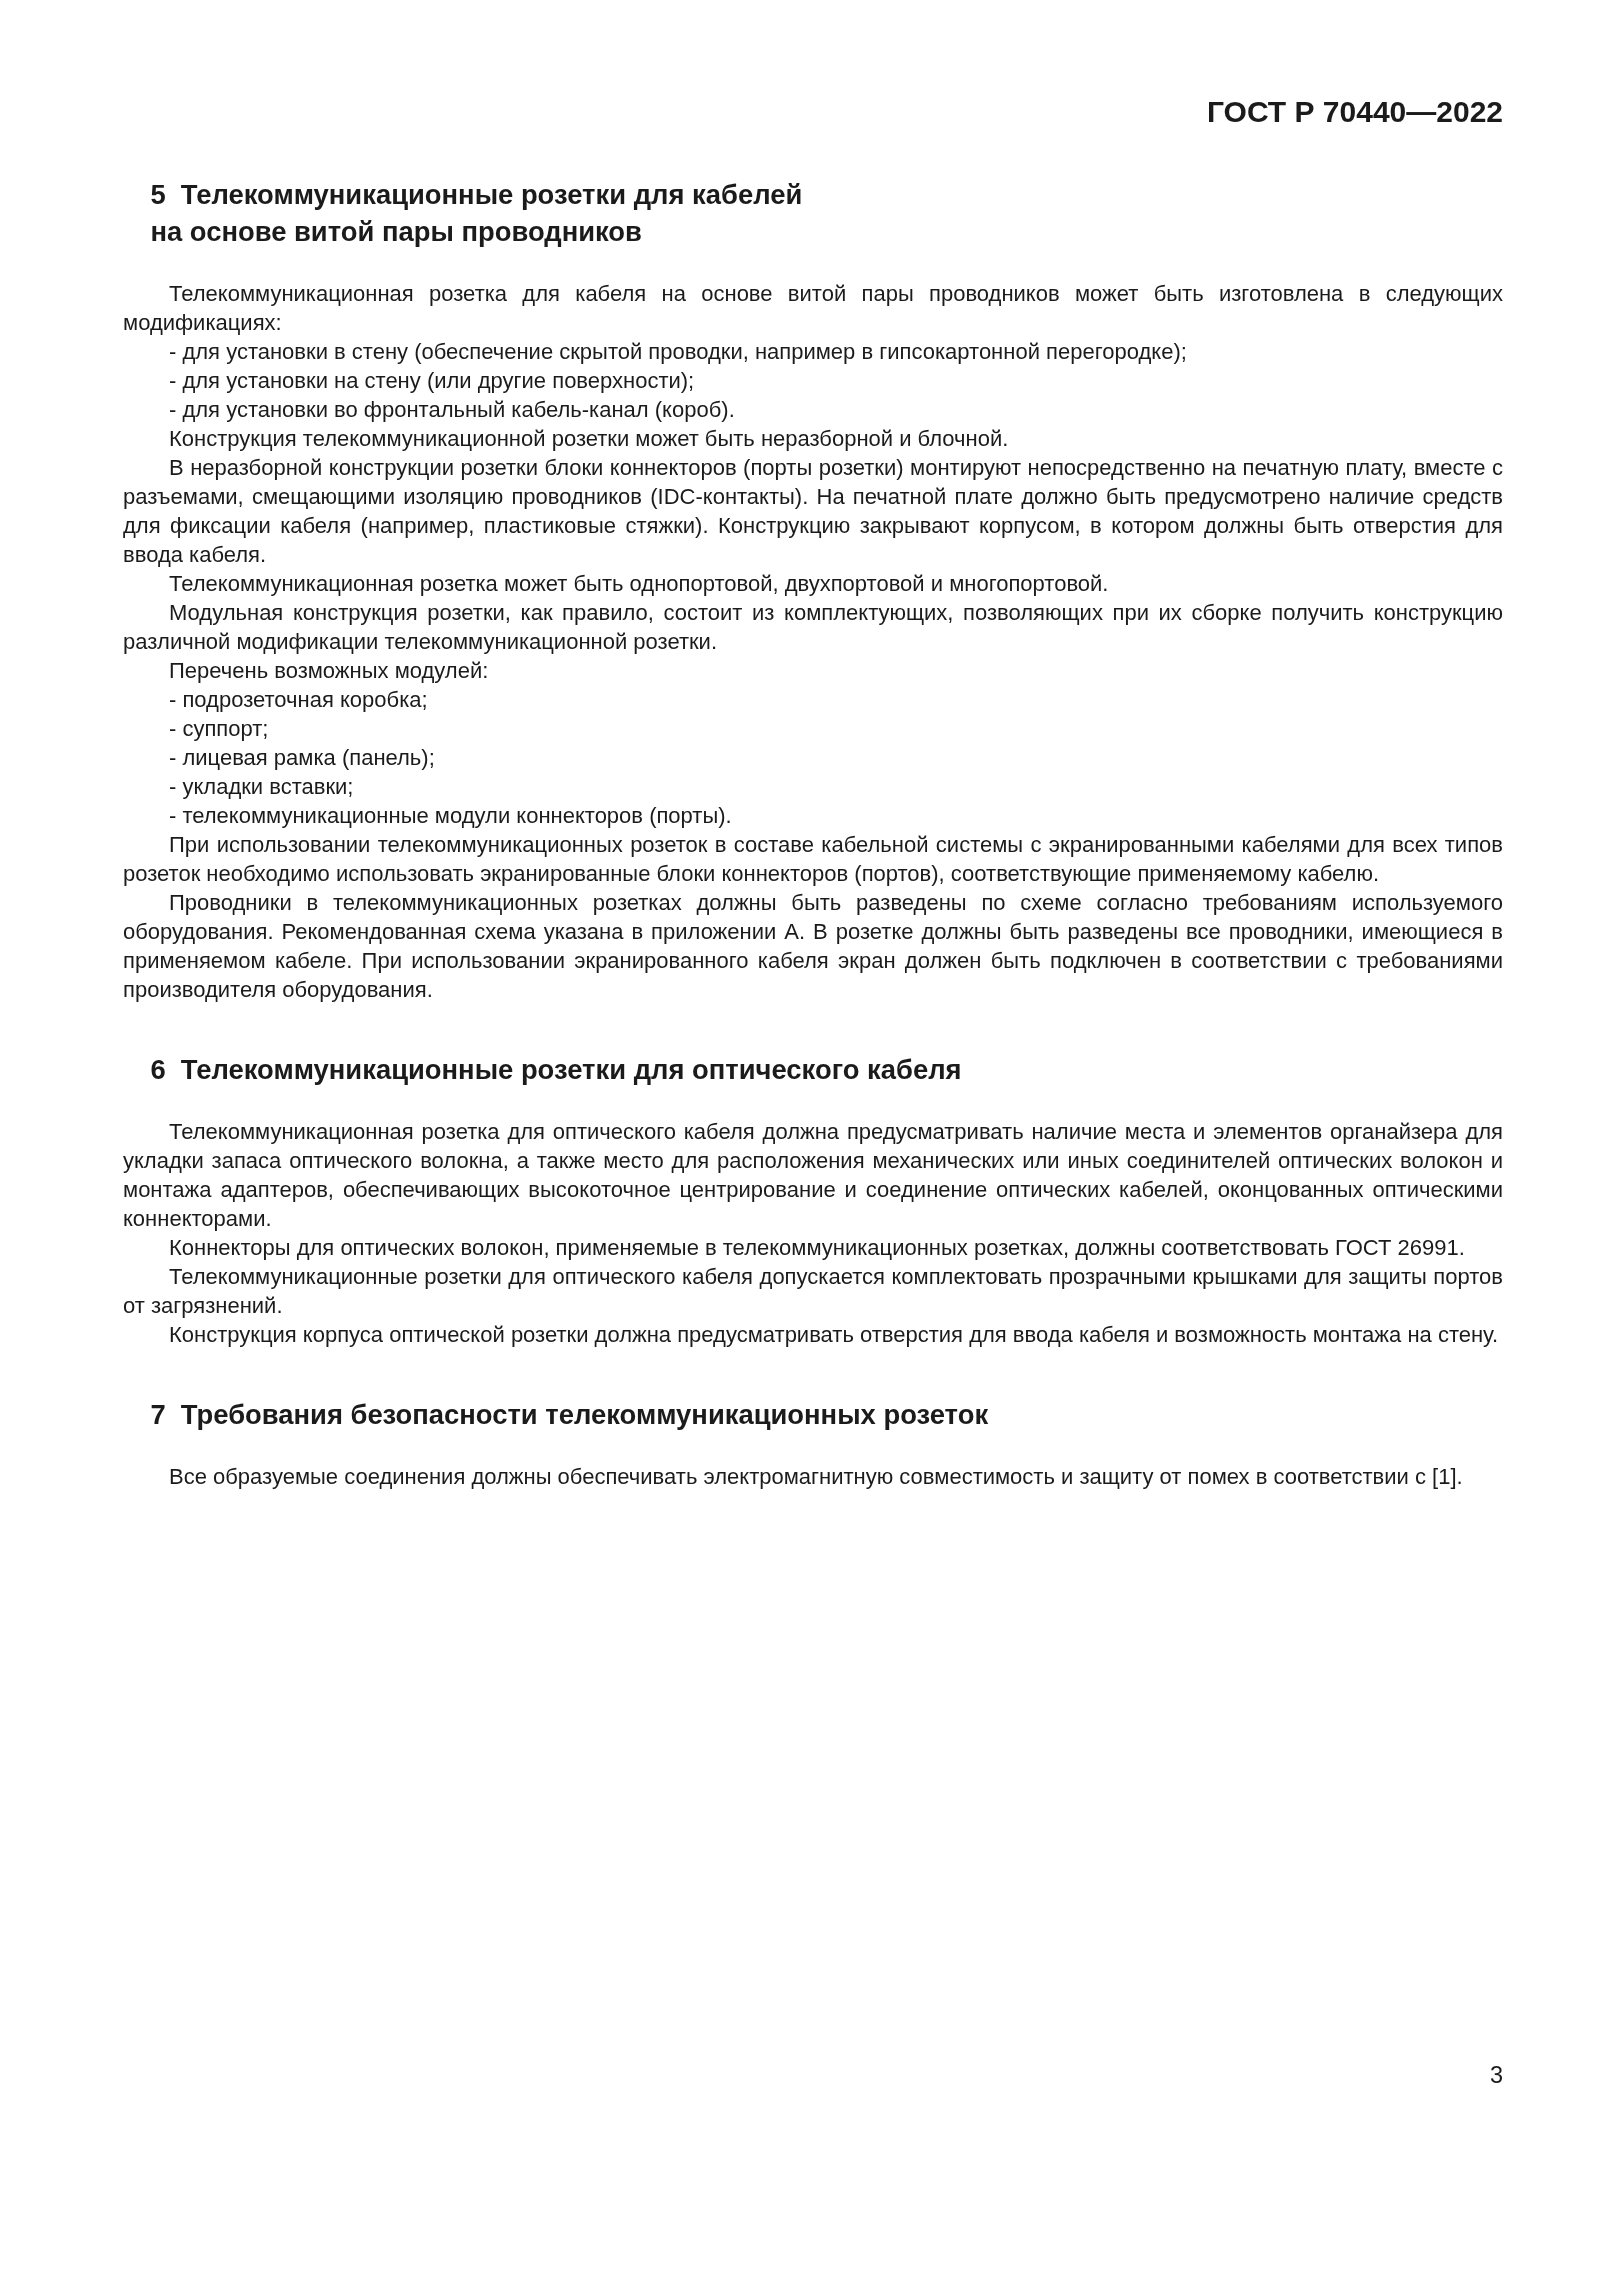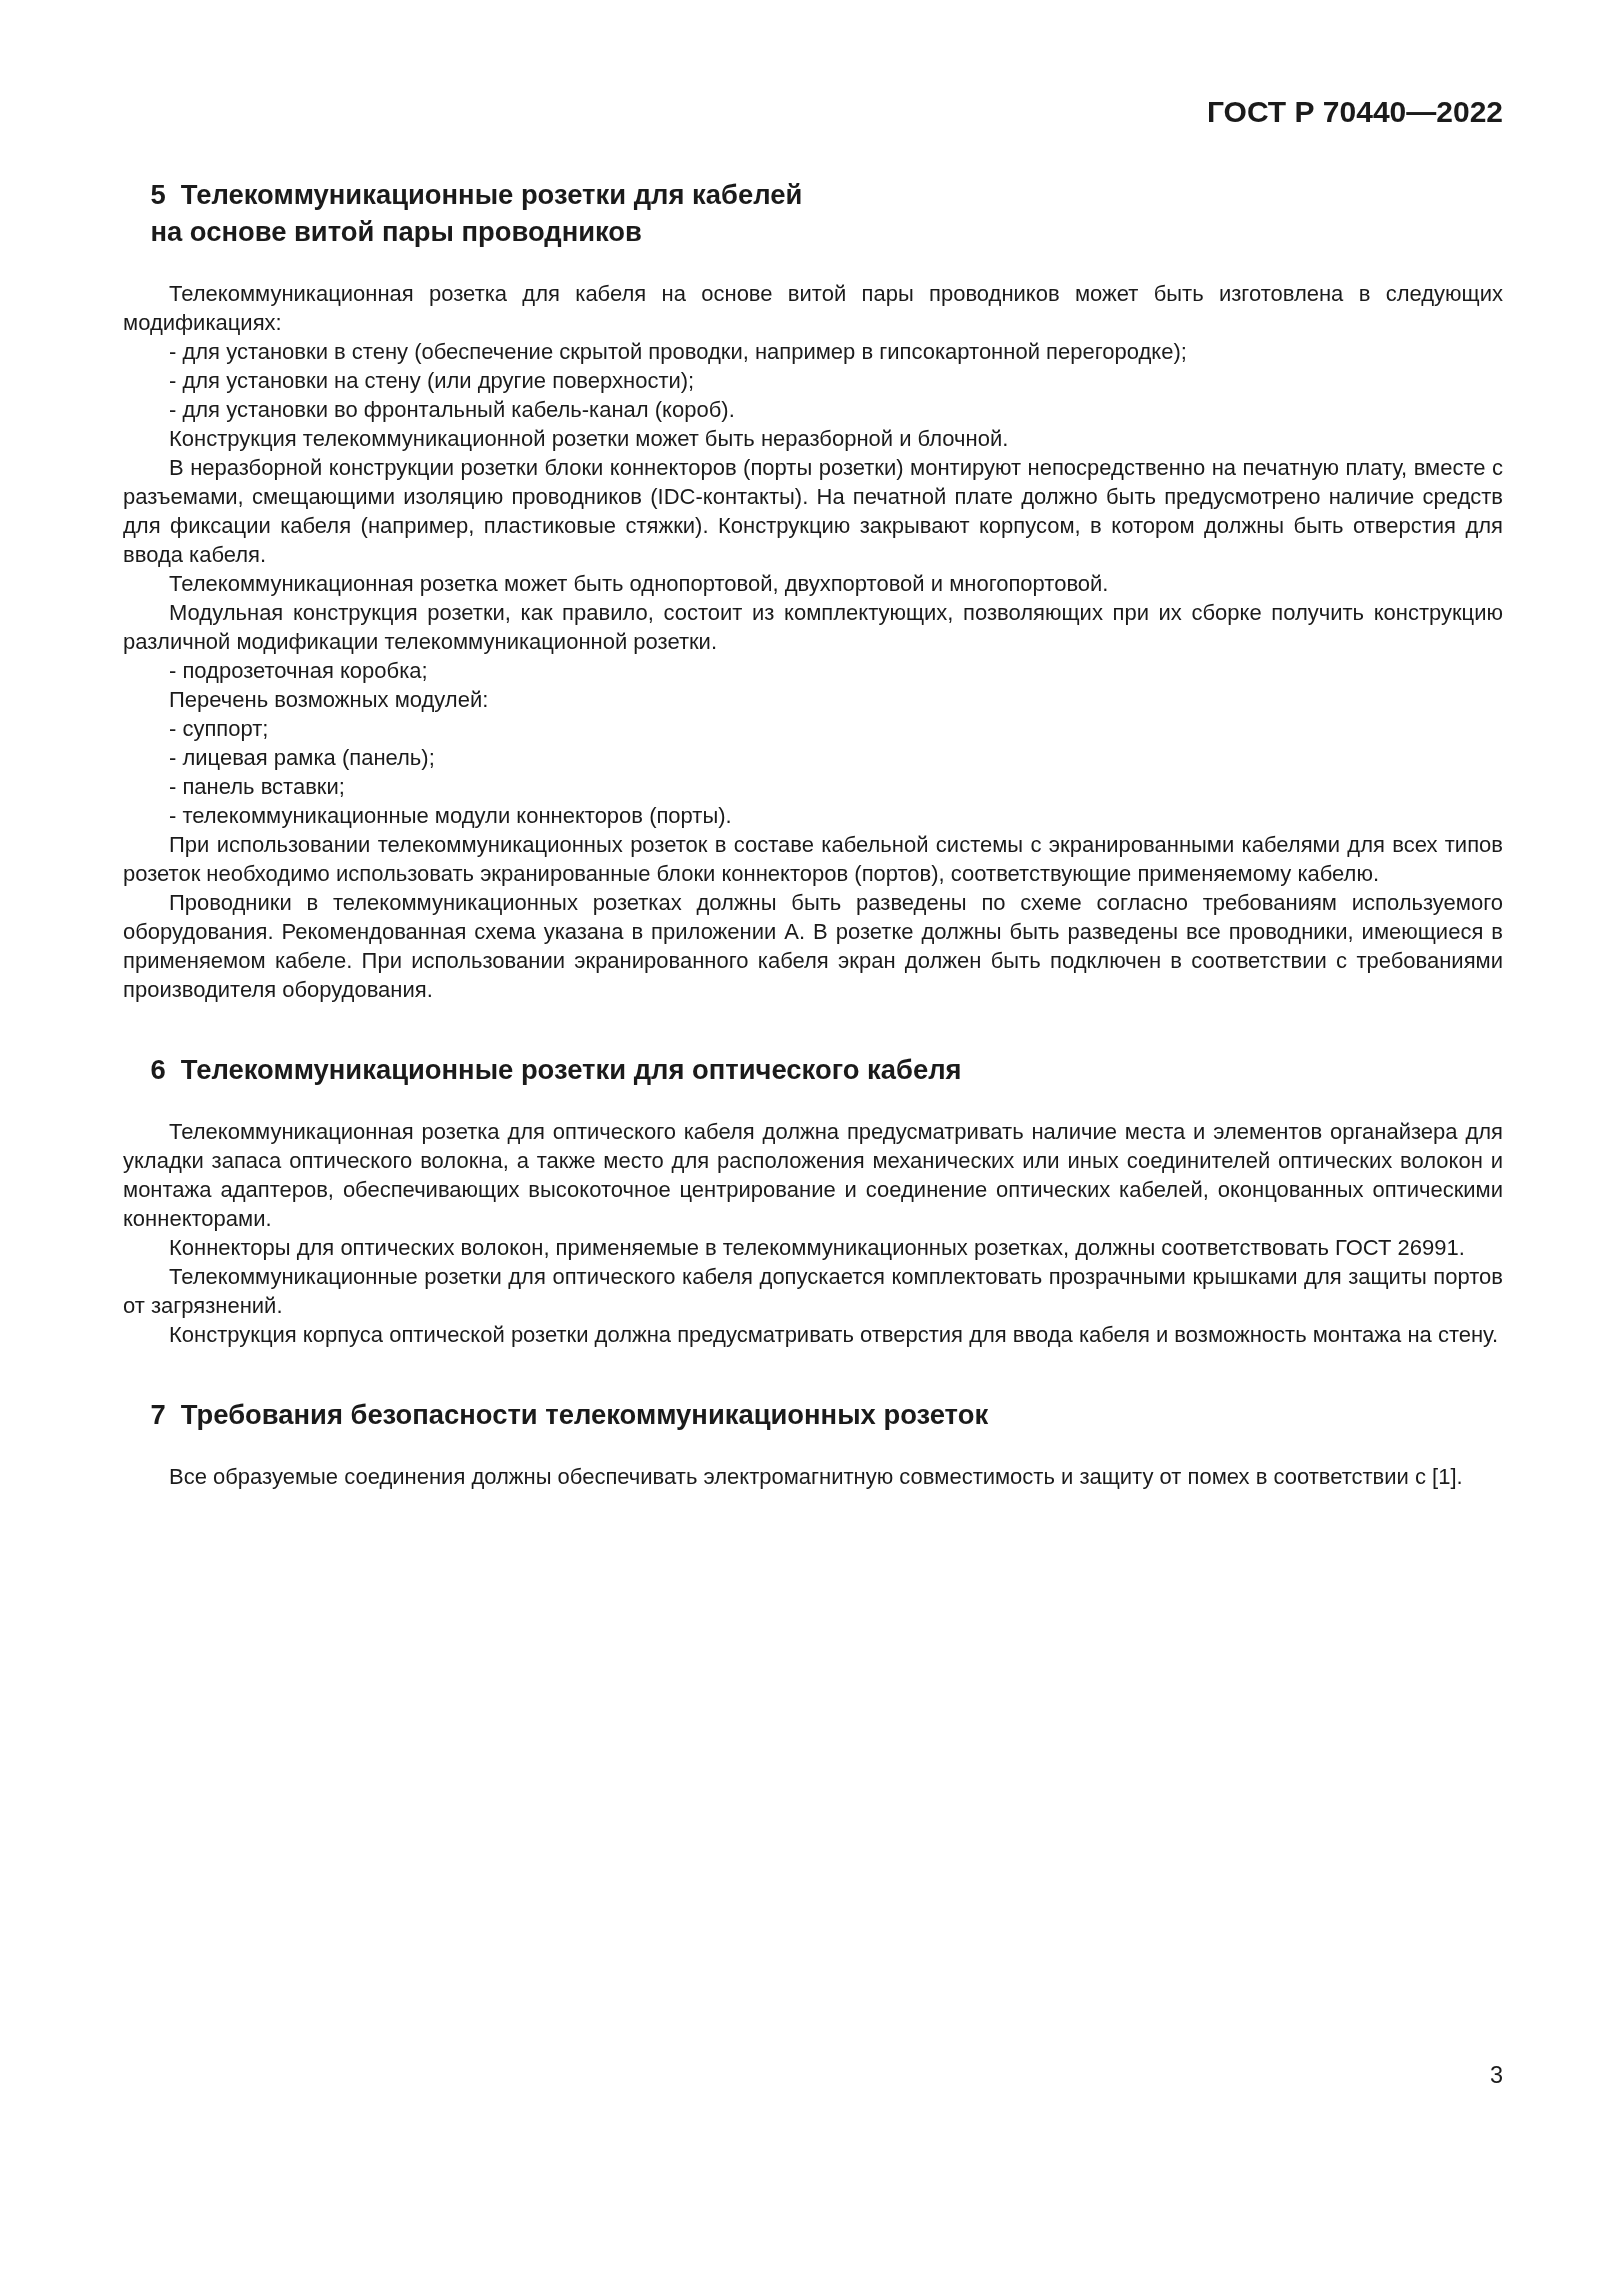"- подрозеточная коробка;" p.paragraph { order: before "Перечень возможных модулей:" -> after "Перечень возможных модулей:" }
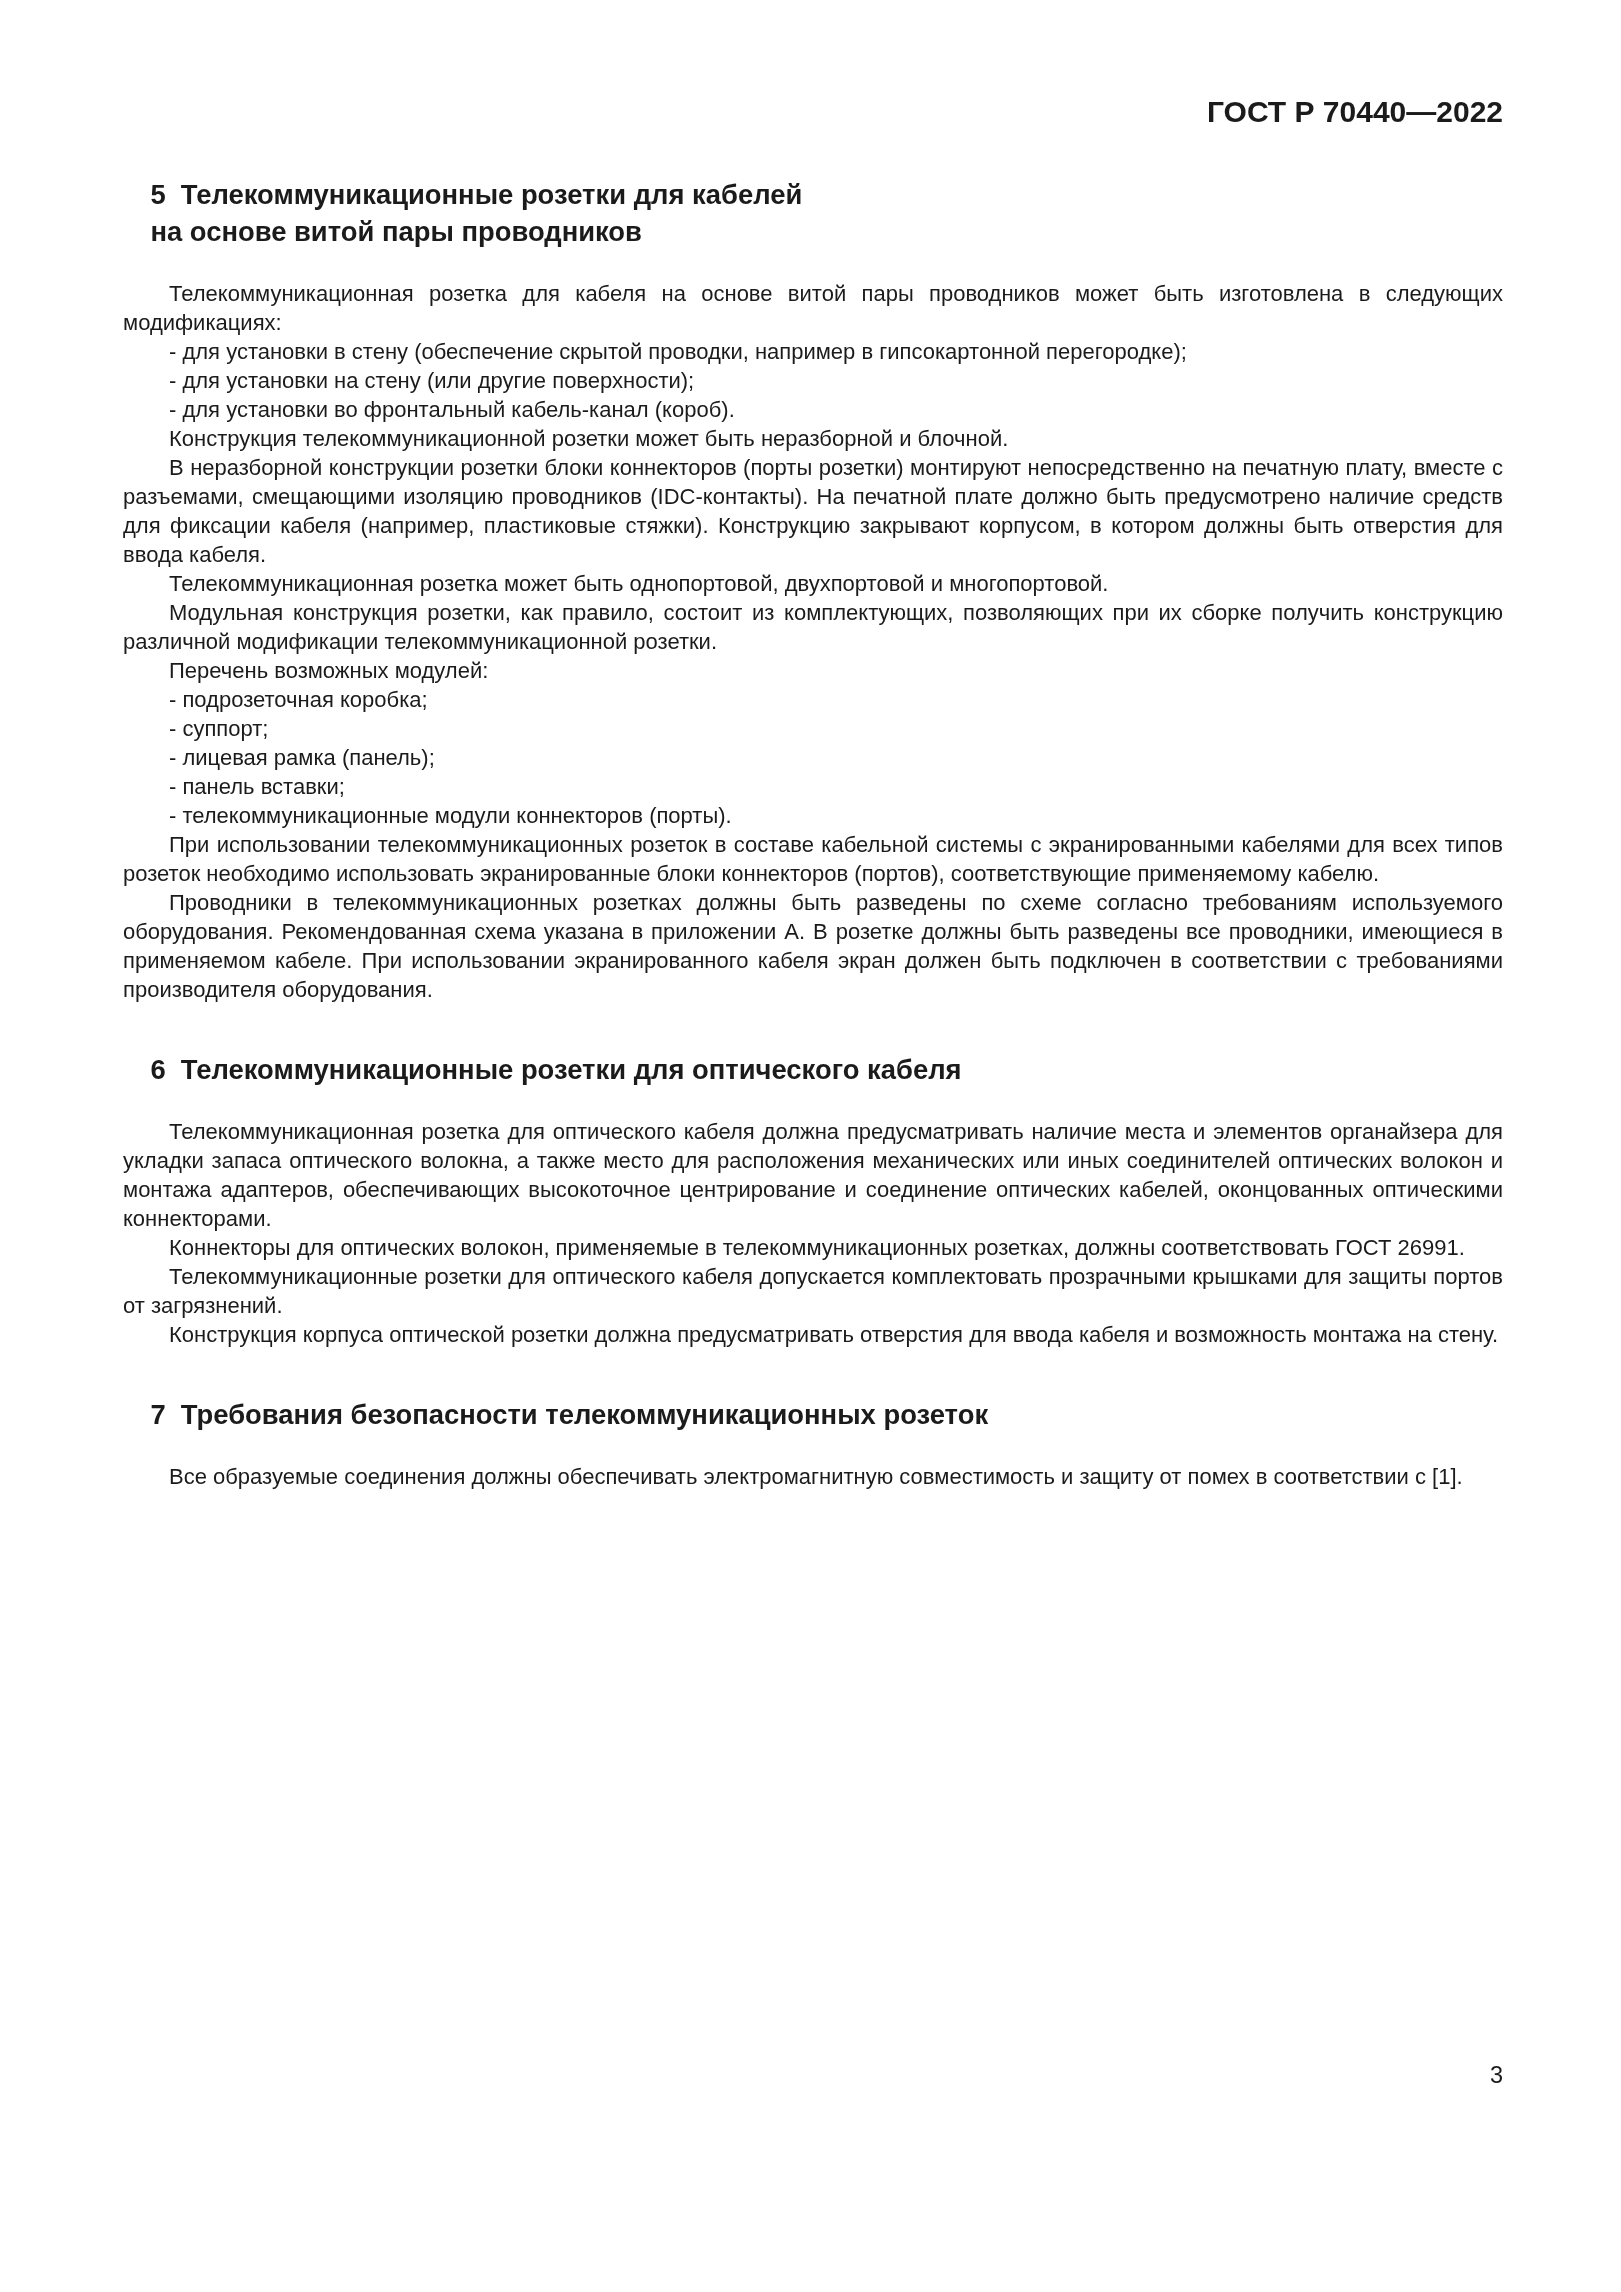"- панель вставки;" p.paragraph { text: панель -> укладки }
